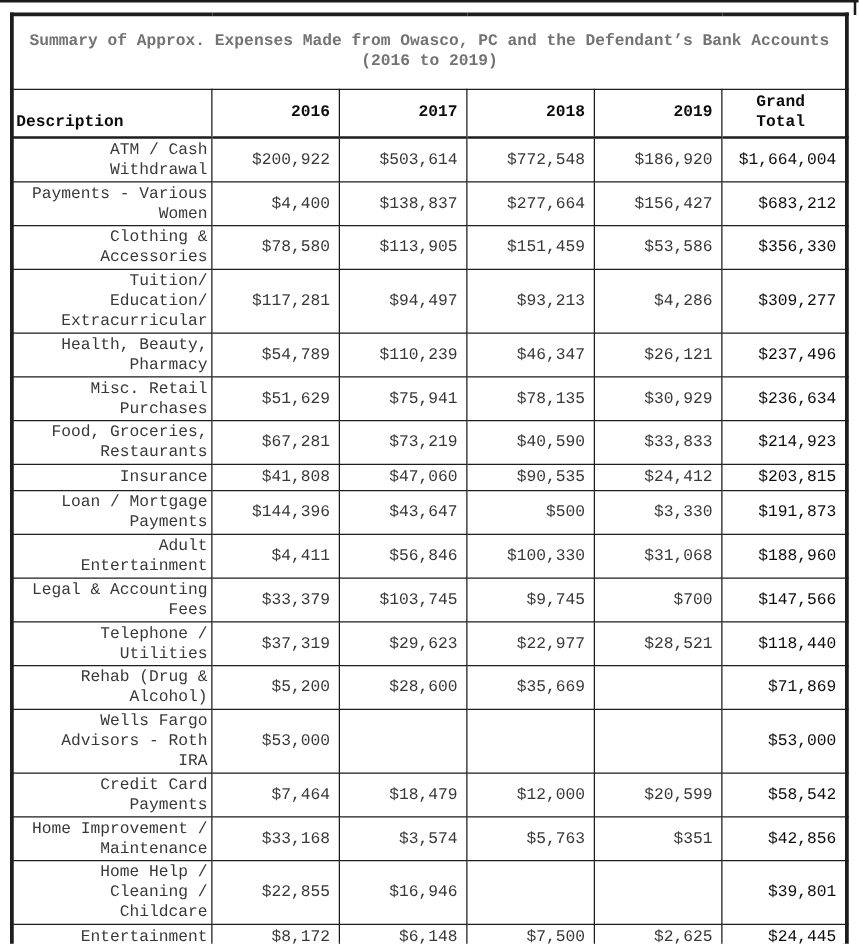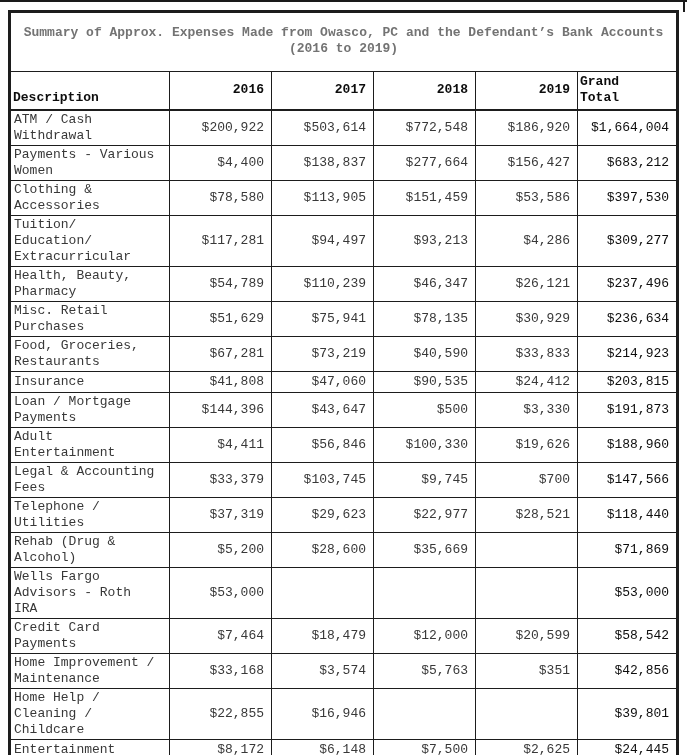"Grand" th.grand-header { text-align: left -> center }
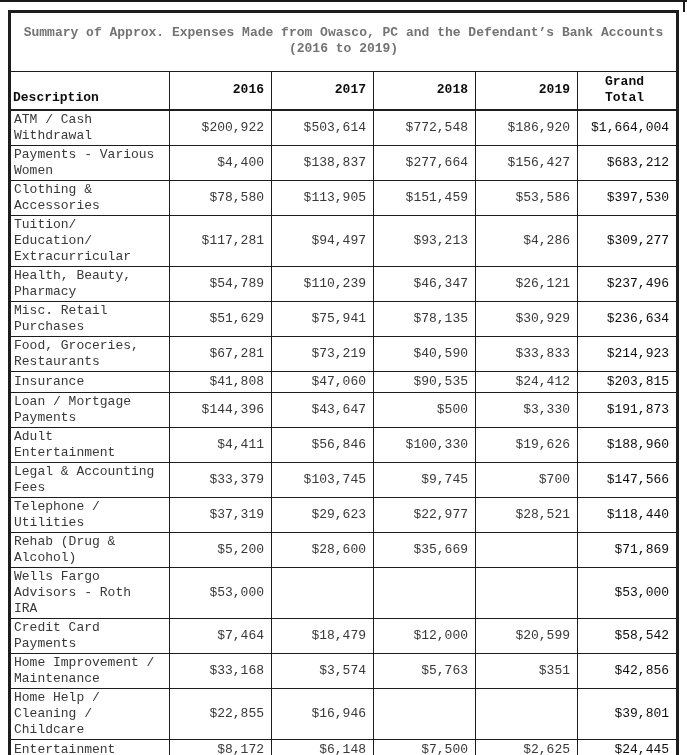"ATM / Cash" td.desc-cell { text-align: left -> right }
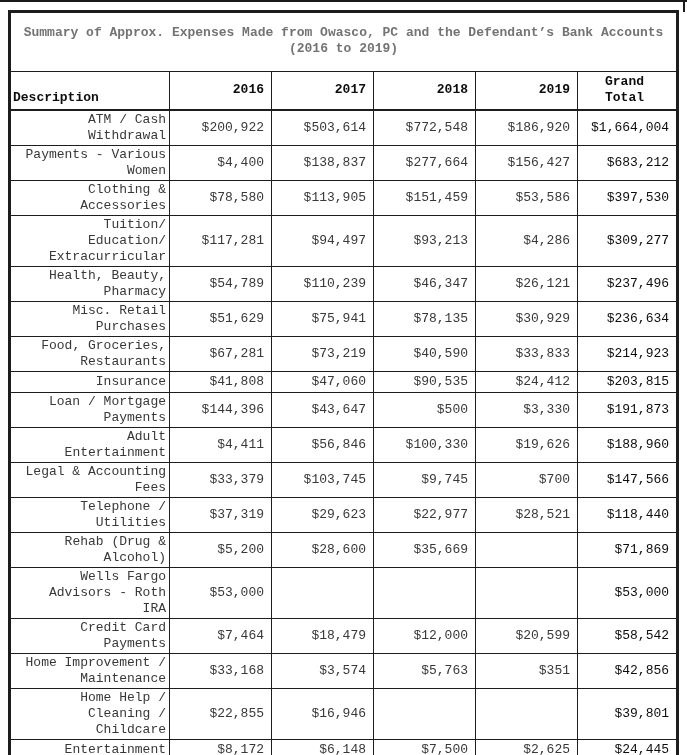"$397,530" td.num-cell { text: $397,530 -> $356,330 }
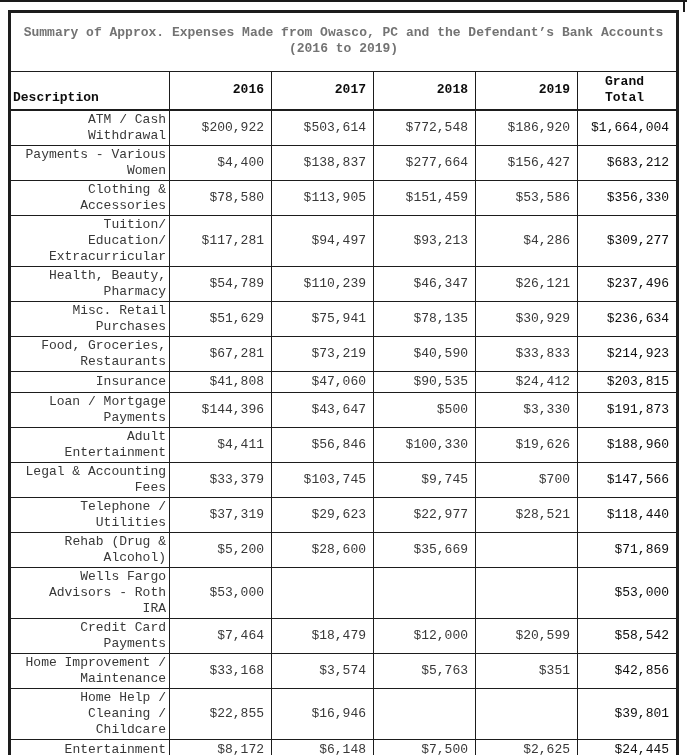"$19,626" td.num-cell { text: $19,626 -> $31,068 }
